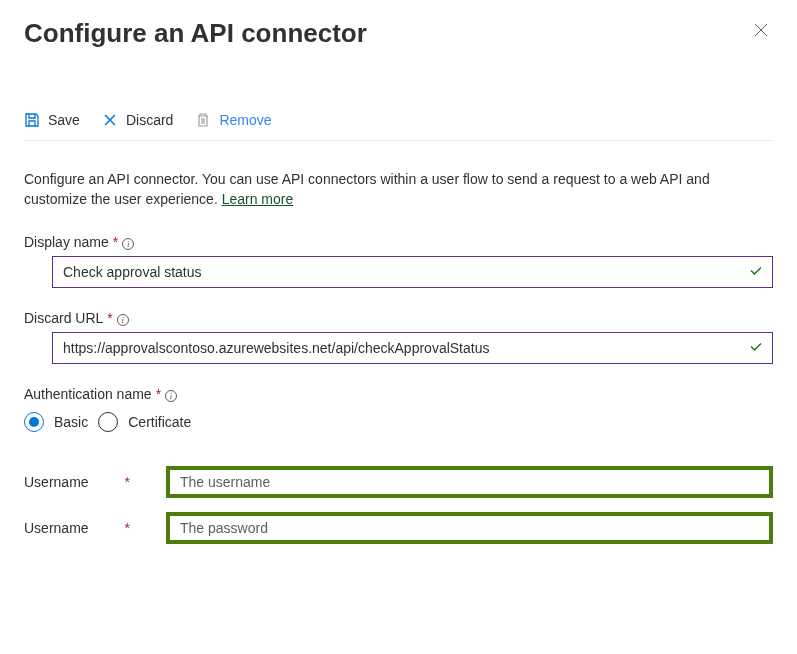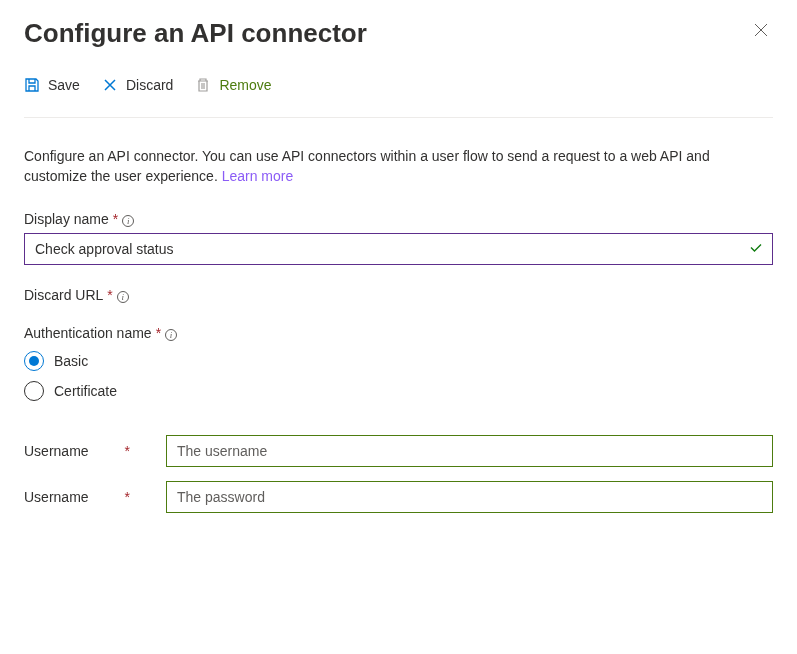"Save" .toolbar { margin-top: none -> 35px; padding-bottom: 24px -> 12px }
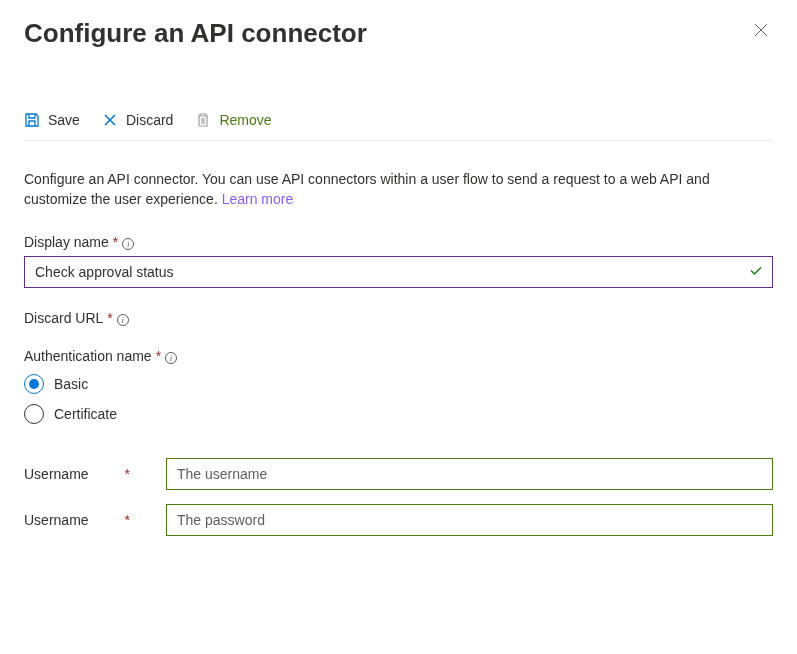"Remove" .toolbar-item.disabled { color: #4d7c0f -> #3b82f6 }
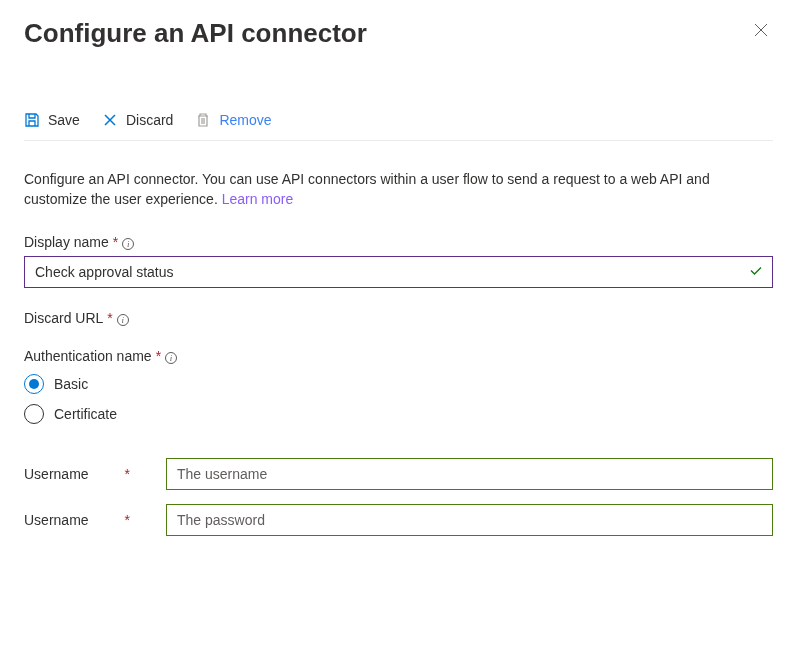"Learn more" .learn-more { color: #8b5cf6 -> #14532d; text-decoration: none -> underline }
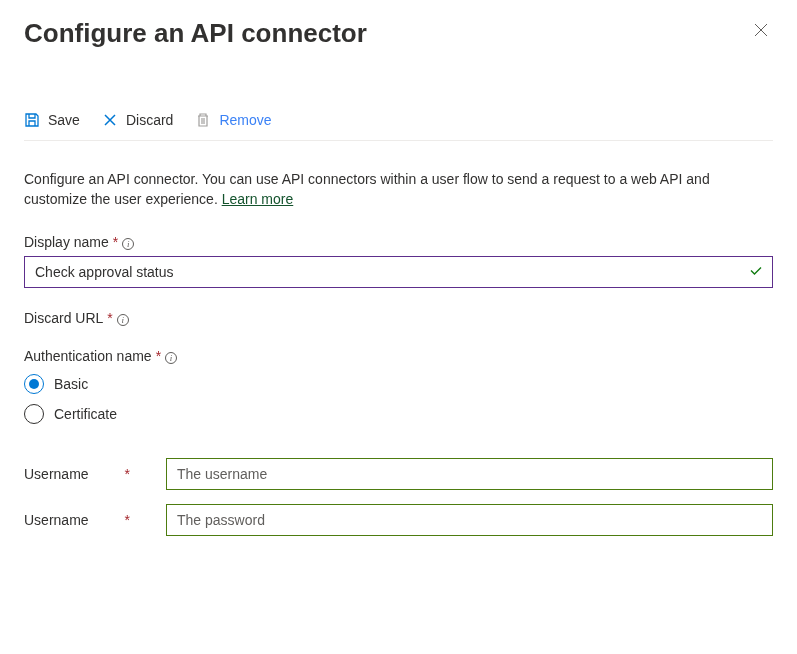"Check approval status" .input-wrap { margin-left: none -> 28px }
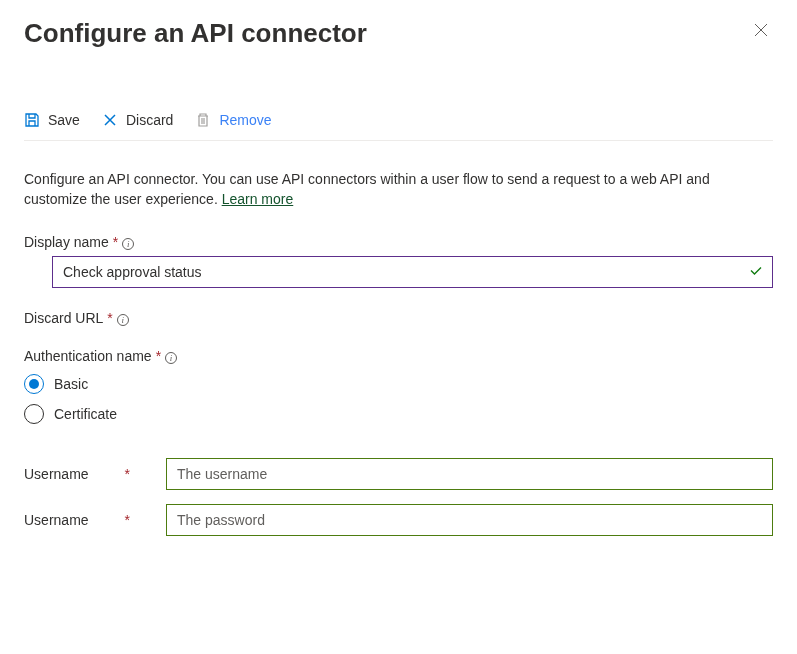"https://approvalscontoso.azurewebsites.n" div.input-wrap { html: none -> <div> <input> <span> <svg> <path></path> </svg> </span> </div> }
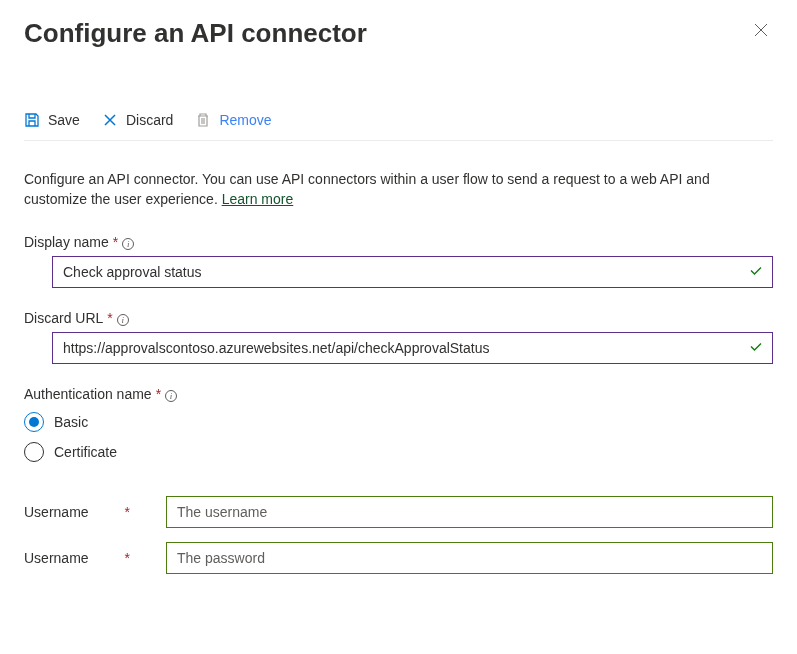"Basic" .radio-group { flex-direction: column -> row }
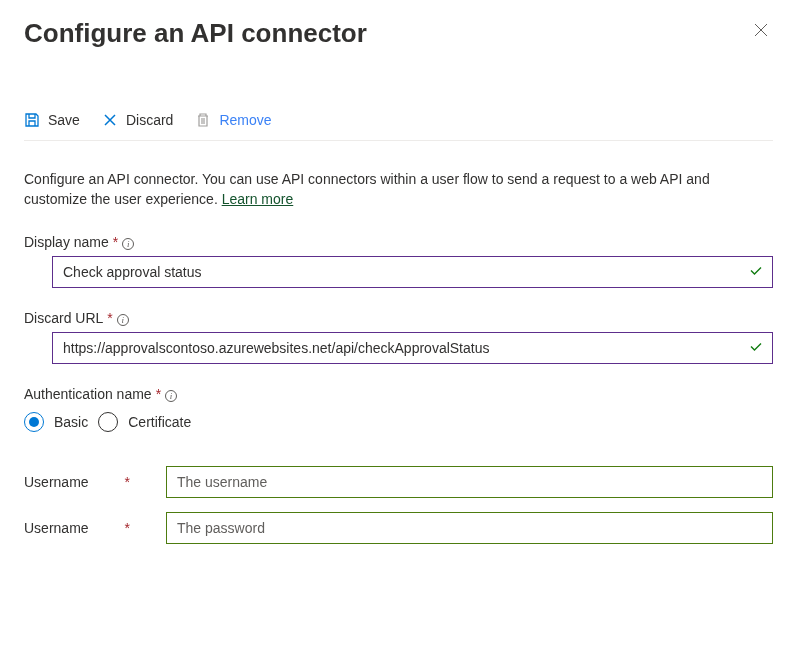"The username" .inline-input { border: 1px solid #4d7c0f -> 4px solid #4d7c0f }
